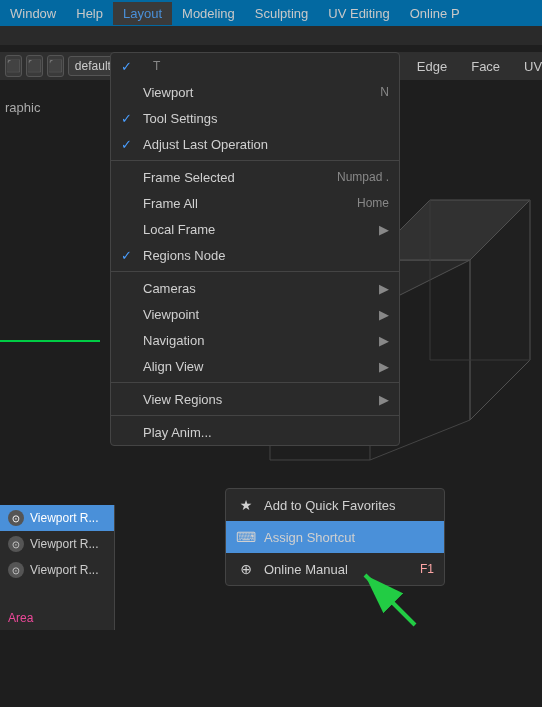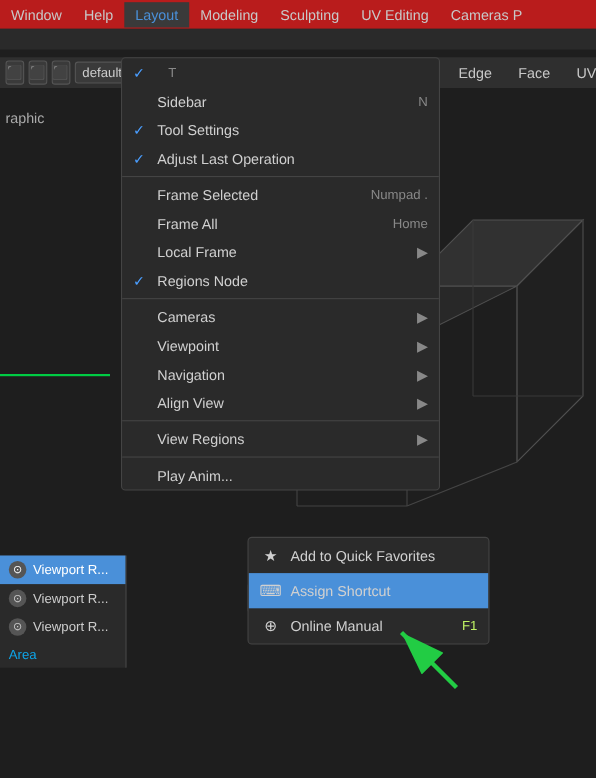"Window" .top-menubar { background: #b91c1c -> #0369a1 }
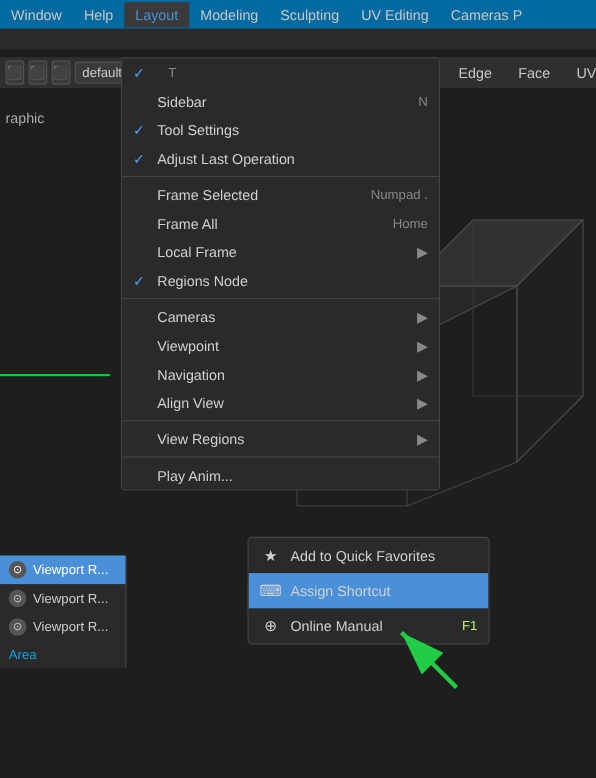"Cameras P" div.top-menubar-item { text: Cameras -> Online }
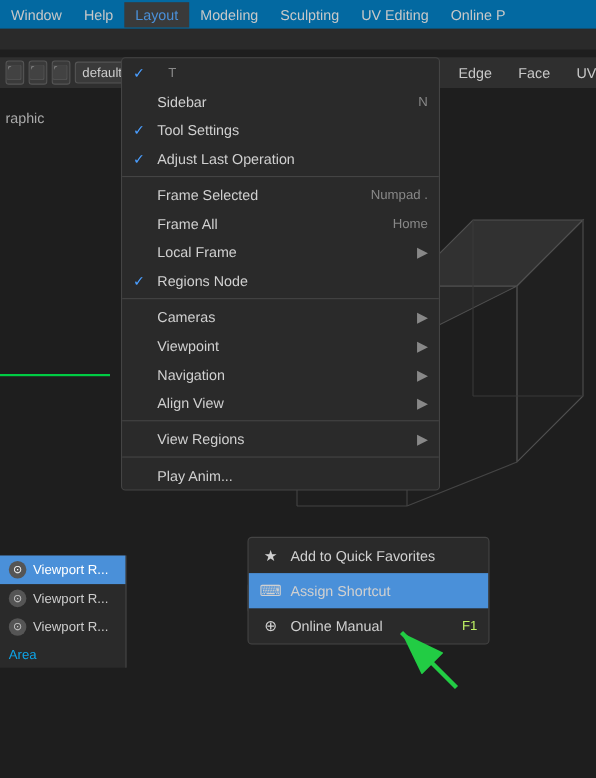"Sidebar" span.label { text: Sidebar -> Viewport }
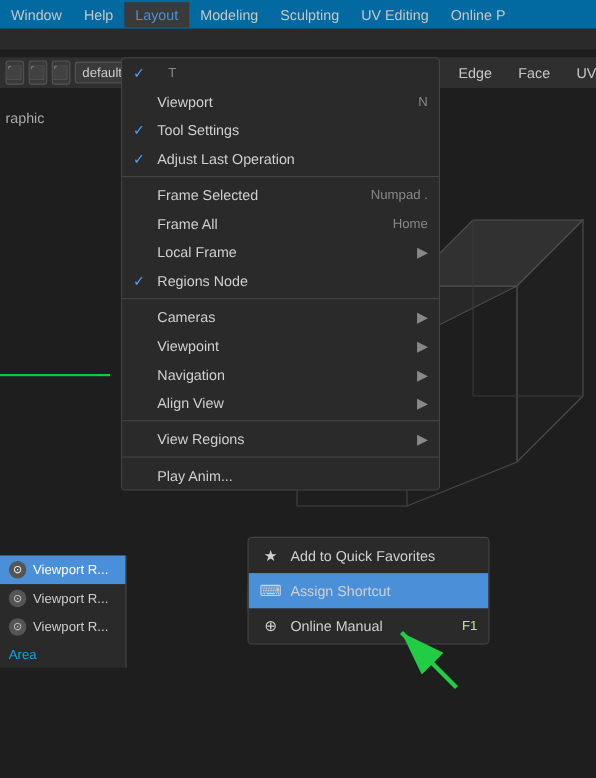"F1" .context-item .shortcut { color: #bef264 -> #fca5a5 }
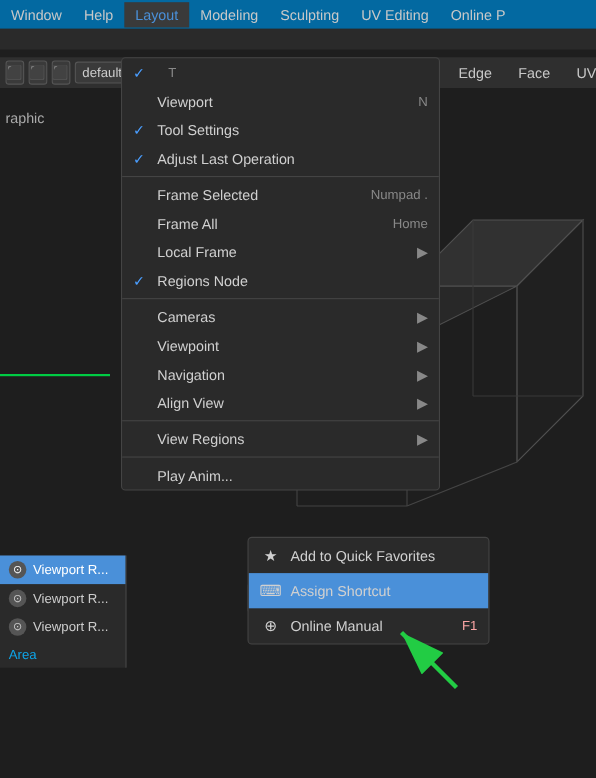"Area" div.vl-item { color: #0ea5e9 -> #ec4899; margin-top: none -> 23px }
